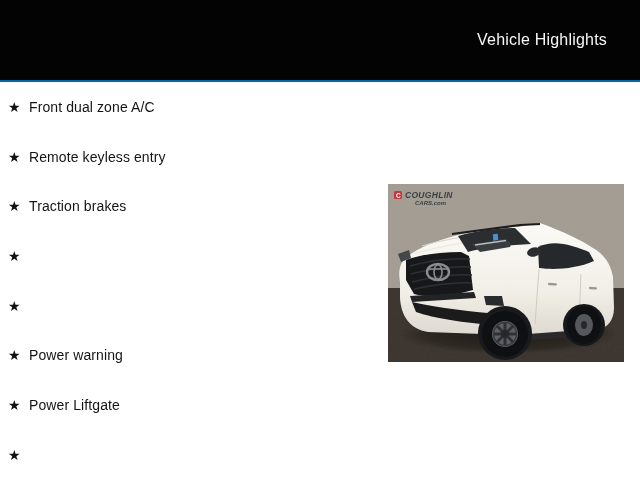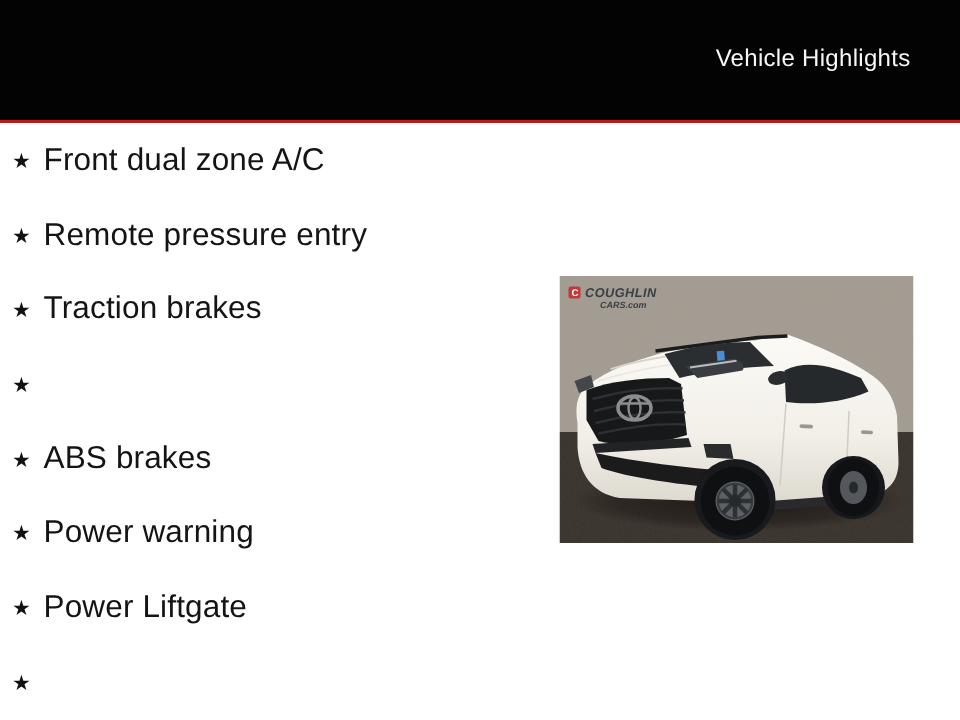"Vehicle Highlights" .header { border-bottom: 2px solid #b91c1c -> 2px solid #0369a1 }
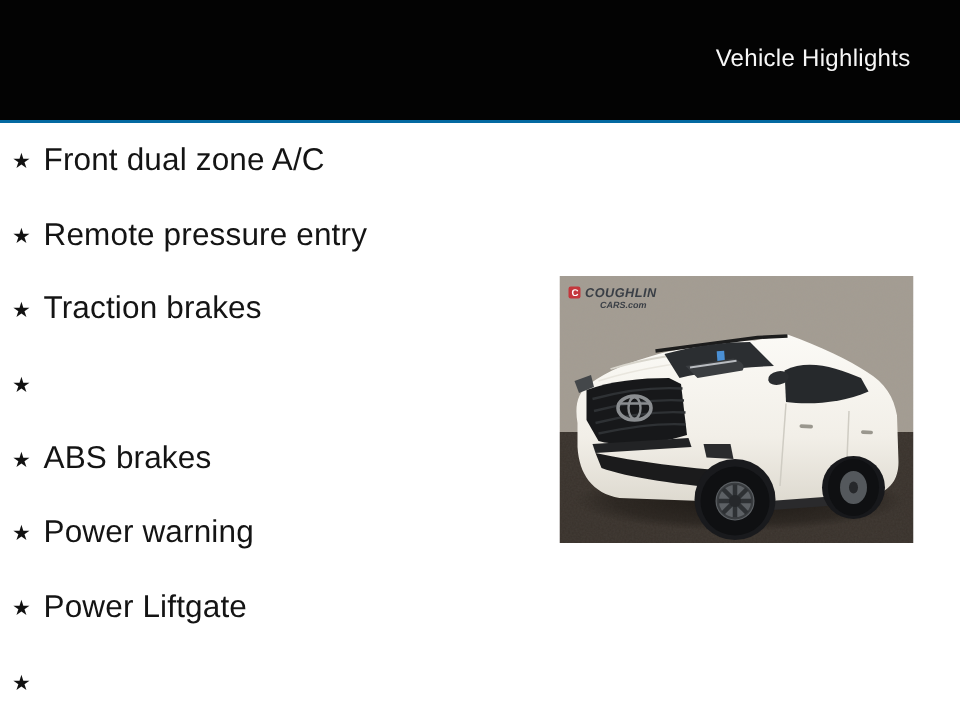"Front dual zone A/C" .feature-label { font-size: 21px -> 14px }
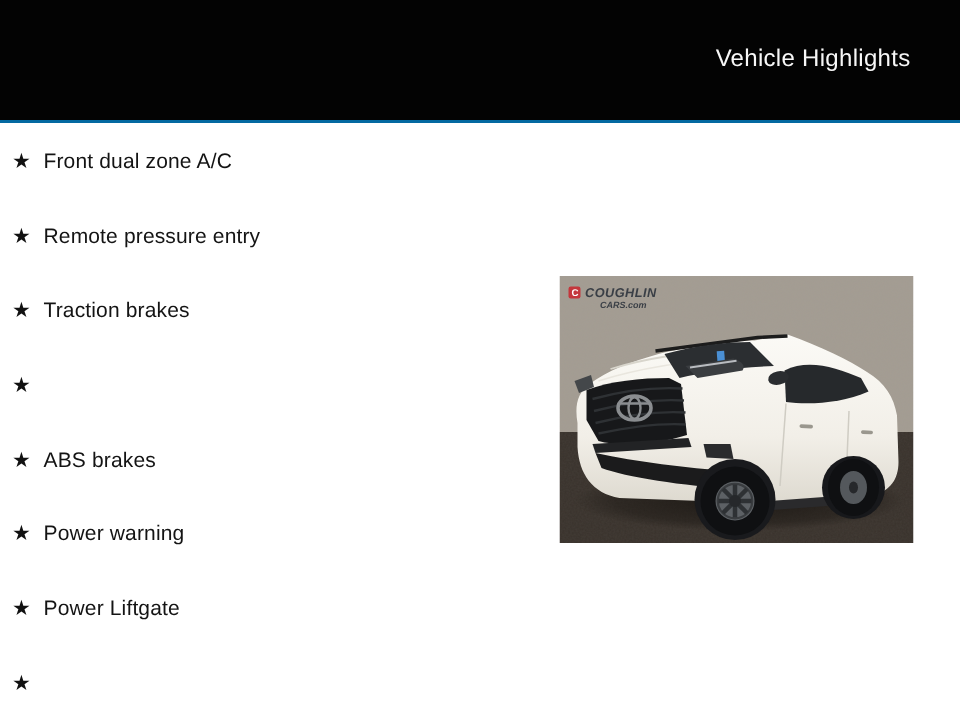"Remote pressure entry" span.feature-label { text: pressure -> keyless }
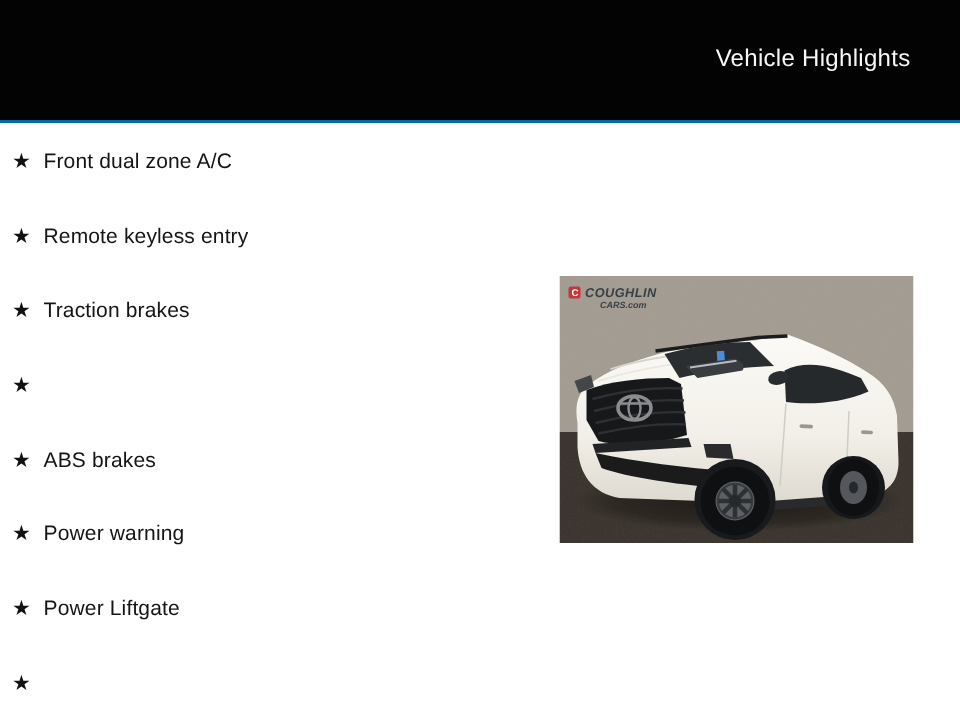"COUGHLIN" .photo { left: 373px -> 388px }
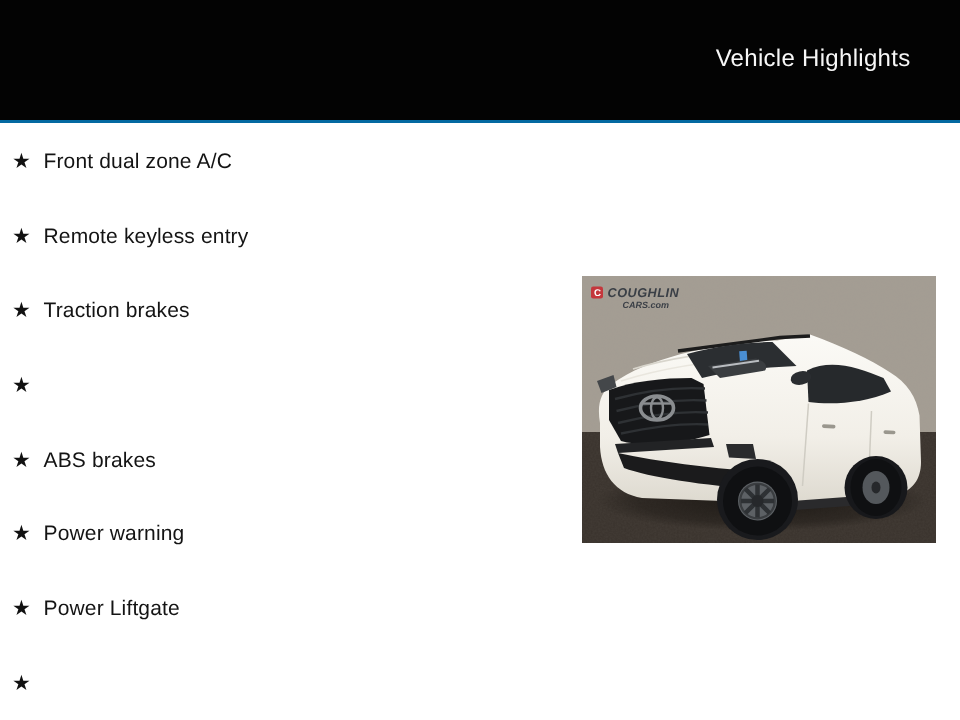"ABS brakes" span.feature-label { html: <span>ABS brakes</span> -> none }
